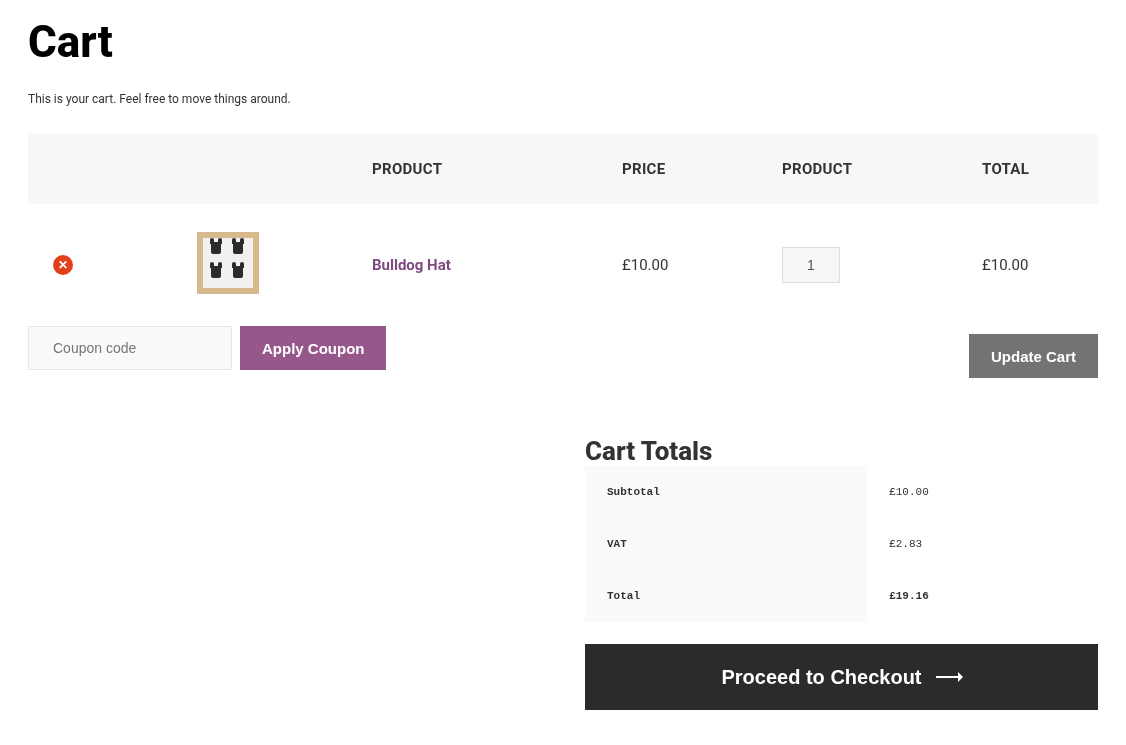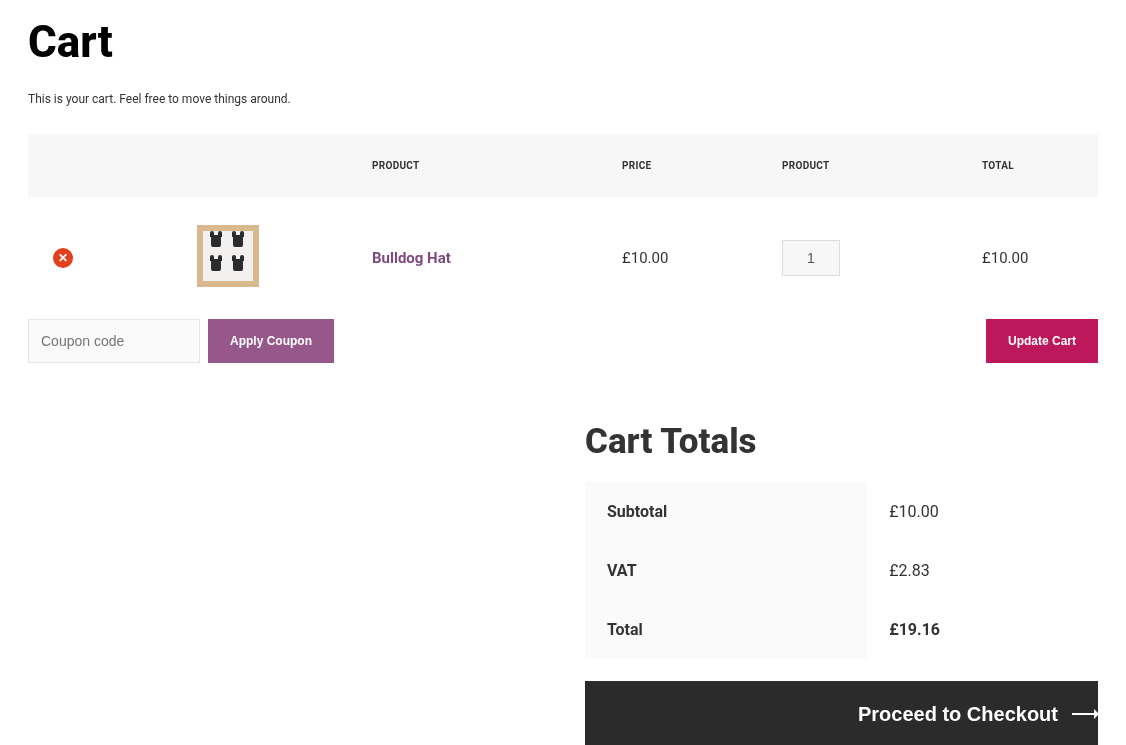"PRODUCT" table.cart-table th { font-size: 10px -> 15px }
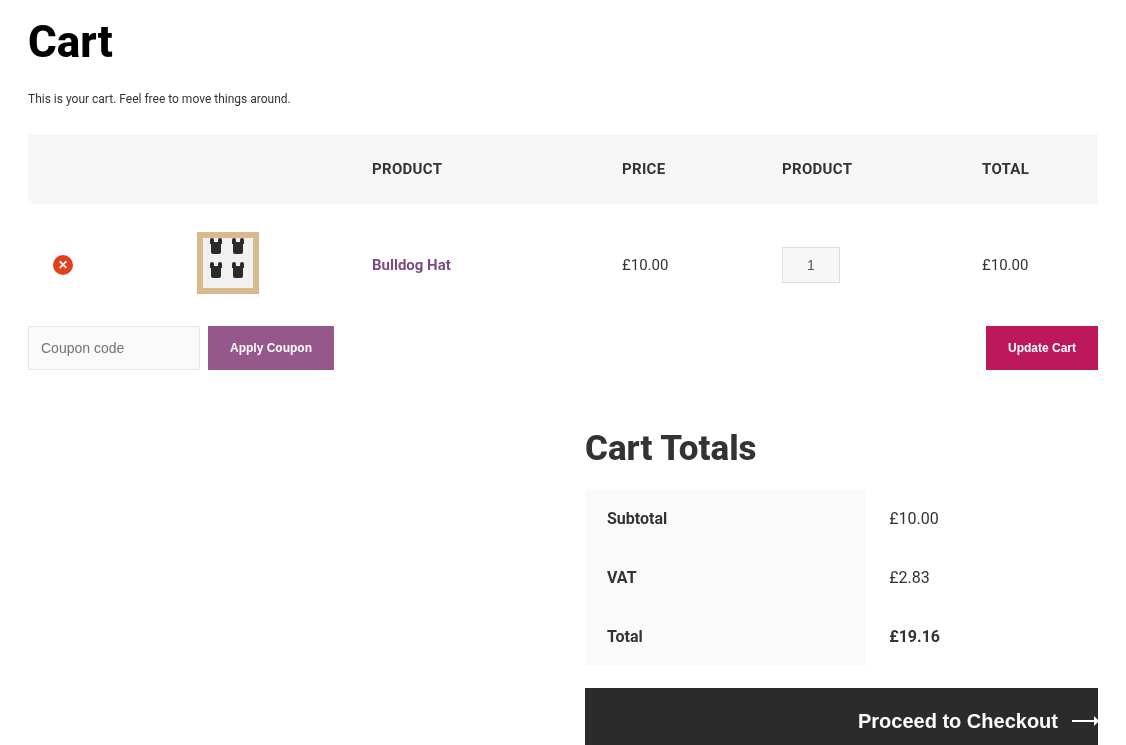"Coupon code" .coupon-input { padding: 0 12px -> 0 24px; width: 172px -> 204px }
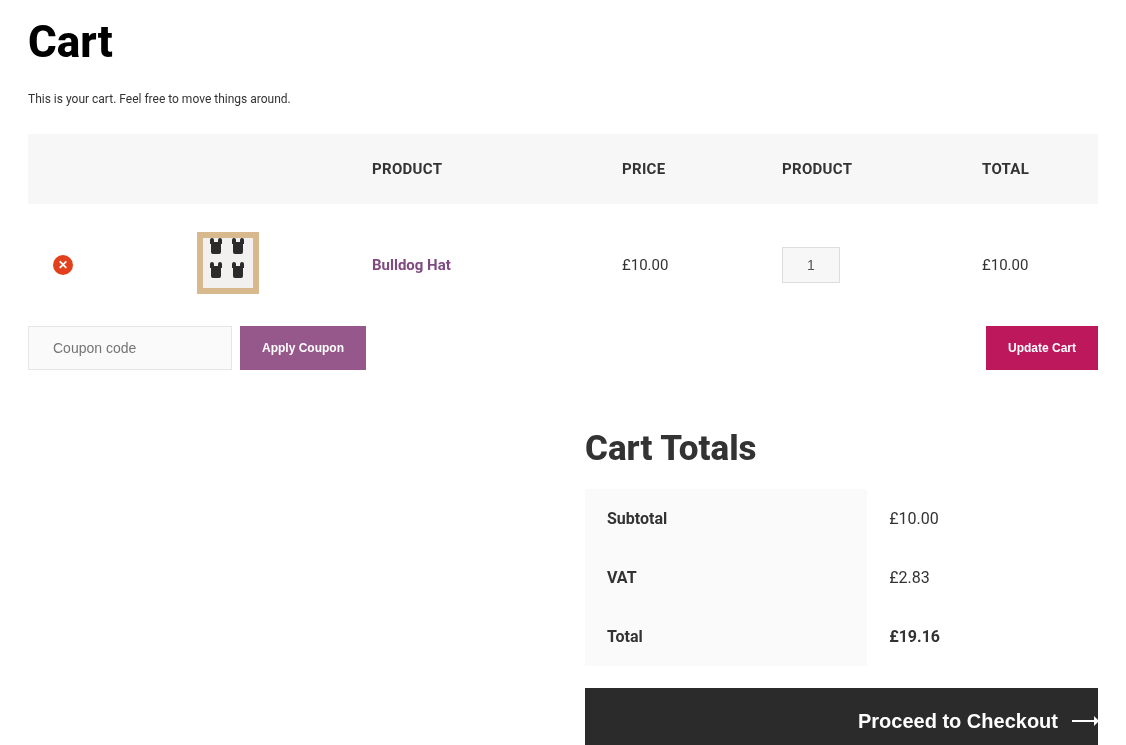"Apply Coupon" .btn { font-size: 12px -> 15px }
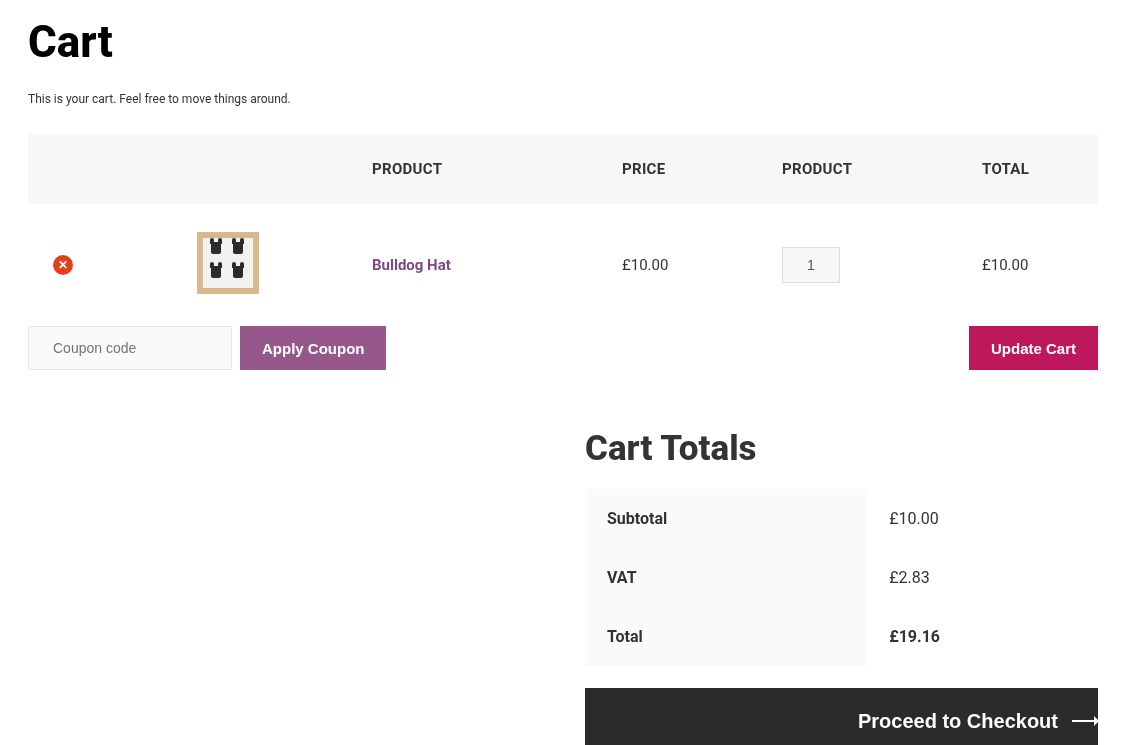"Update Cart" .btn-disabled { background: #be185d -> #737373; margin-top: none -> 8px }
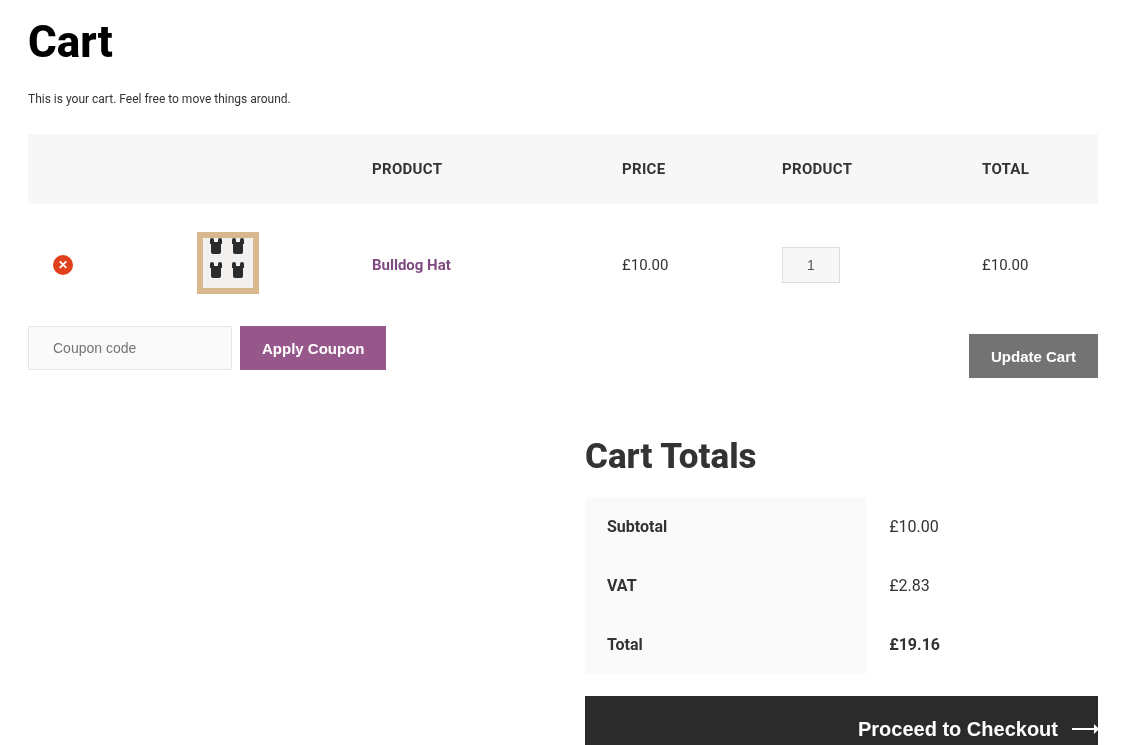"Cart Totals" .totals-wrap h2 { font-size: 35px -> 26px; margin-bottom: 20px -> none }
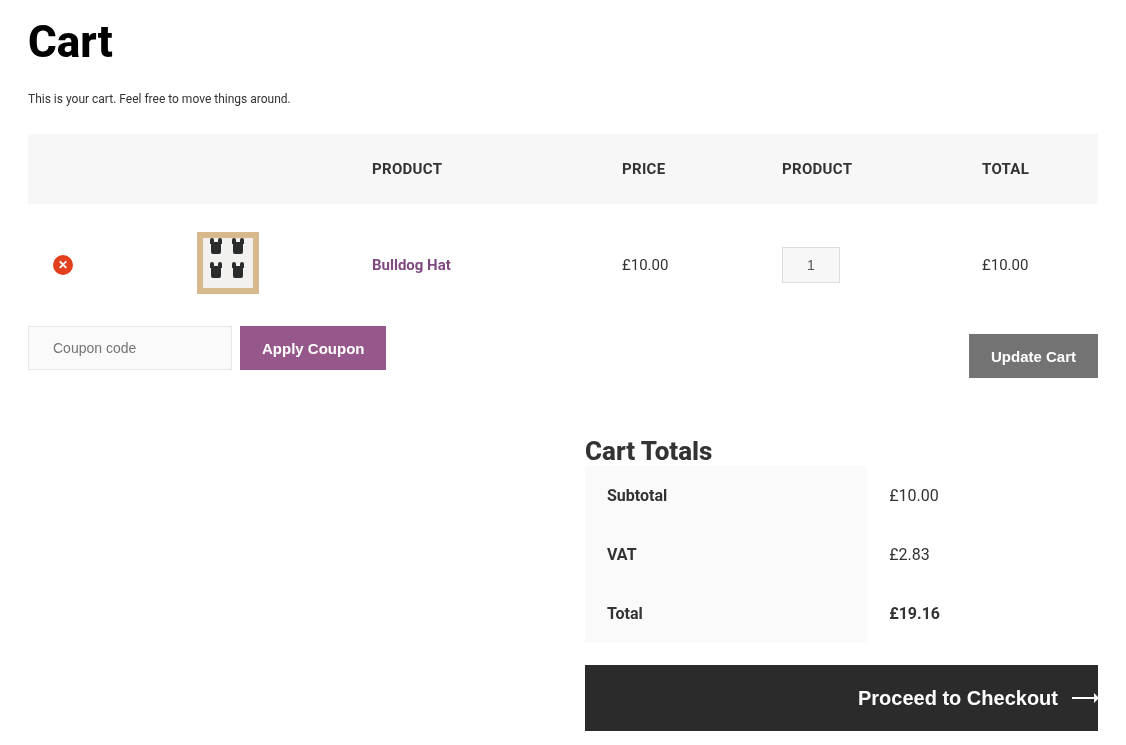"Subtotal" table.totals-table th, table.totals-table td { font-family: none -> Liberation Mono, monospace; font-size: 16px -> 11px }
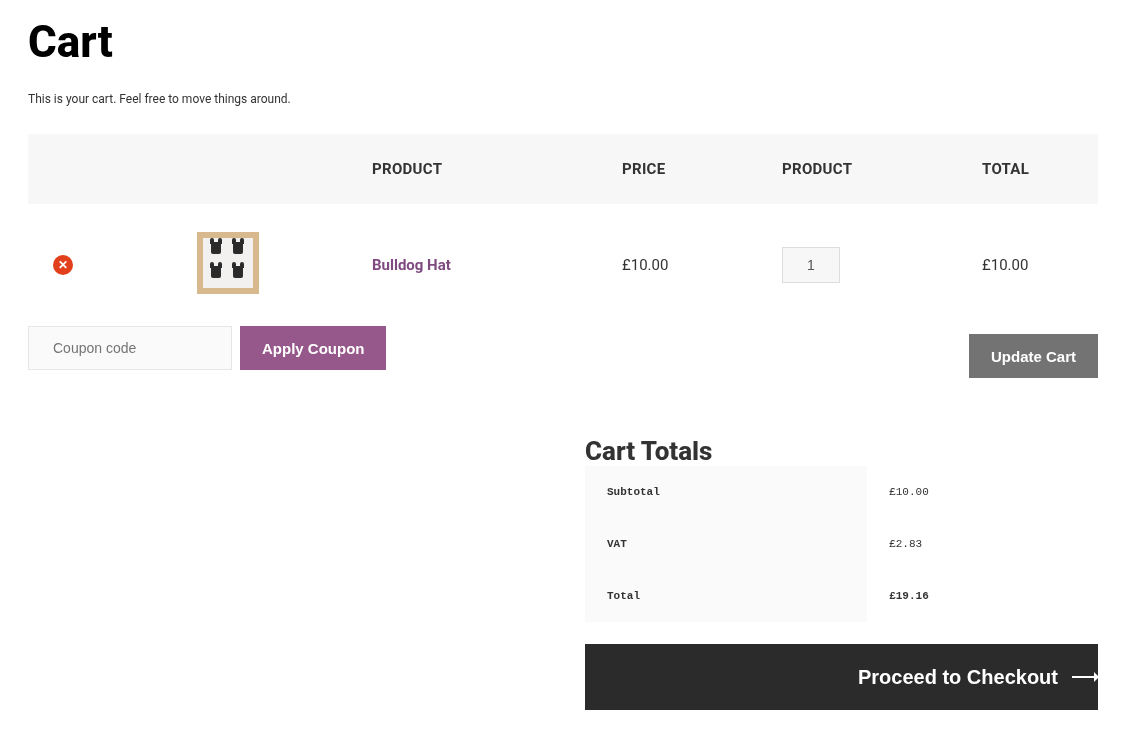"Proceed to Checkout" .checkout-btn { justify-content: flex-end -> center }
